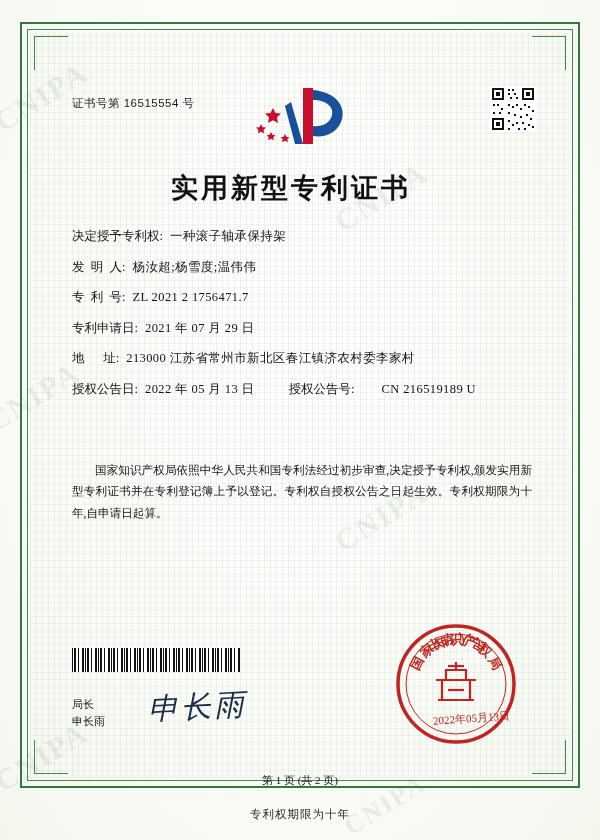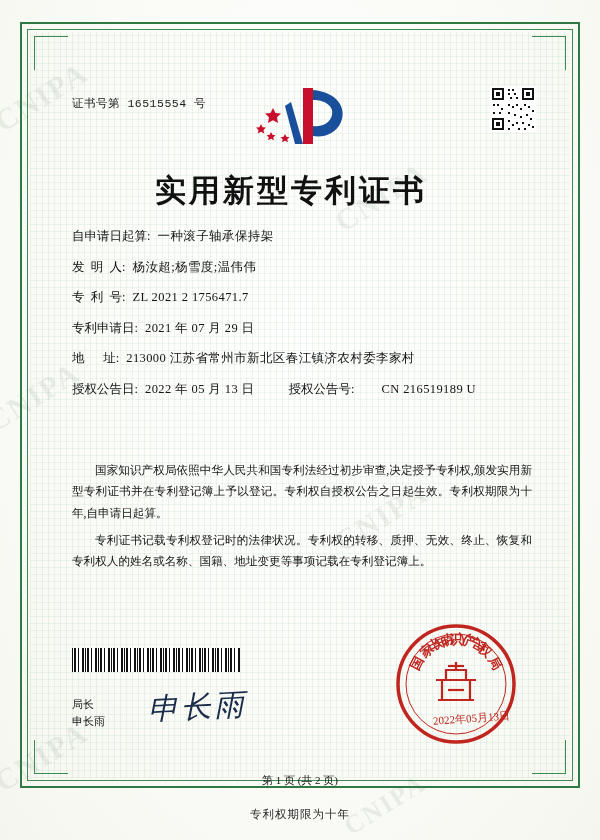"证书号第 16515554 号" .cert-no { font-family: Liberation Mono, monospace -> Liberation Sans, sans-serif }
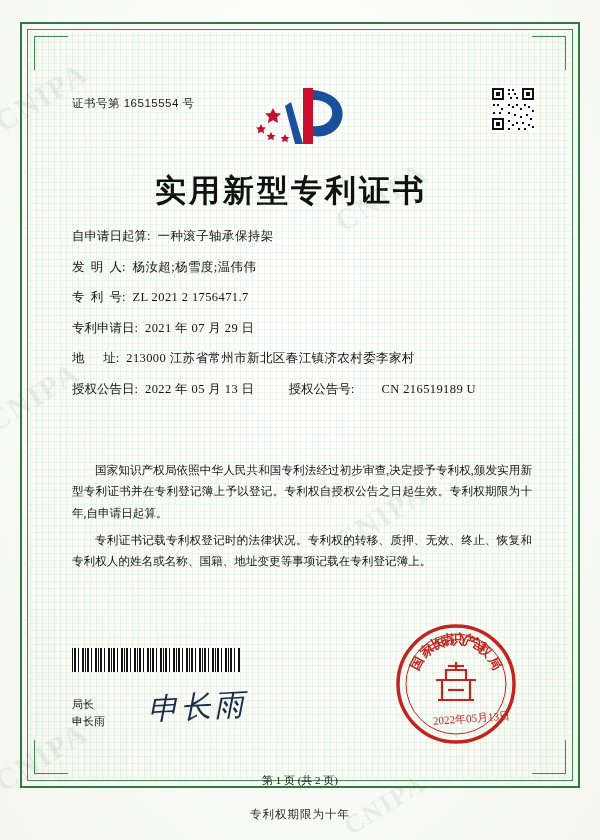"实用新型专利证书" .title { font-size: 31px -> 27px }
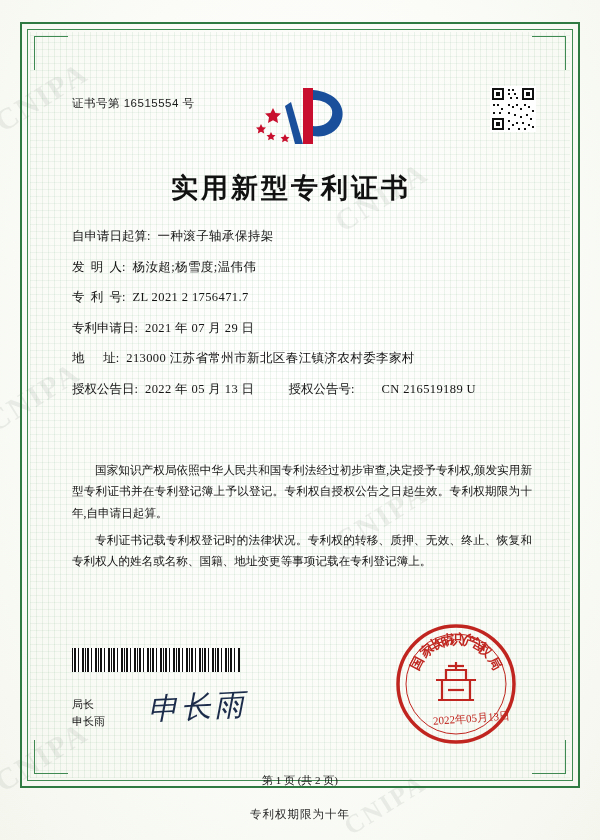"自申请日起算:" span.lbl { text: 自申请日起算 -> 决定授予专利权 }
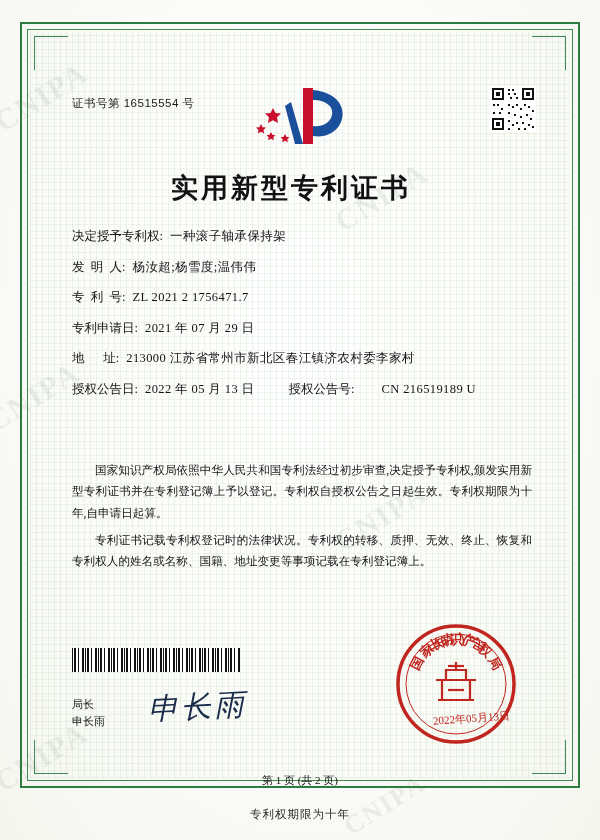"专利证书记载专利权登记时的法律状况。专利权的转移、质押、无效、终止、恢复和专利权" div.para { html: <div>专利证书记载专利权登记时的法律状况。专利权的转移、质押、无效、终止、恢复和专利权人的姓名或名称、国籍、地址变更等事项记载在专利登记簿上。</div> -> none }
